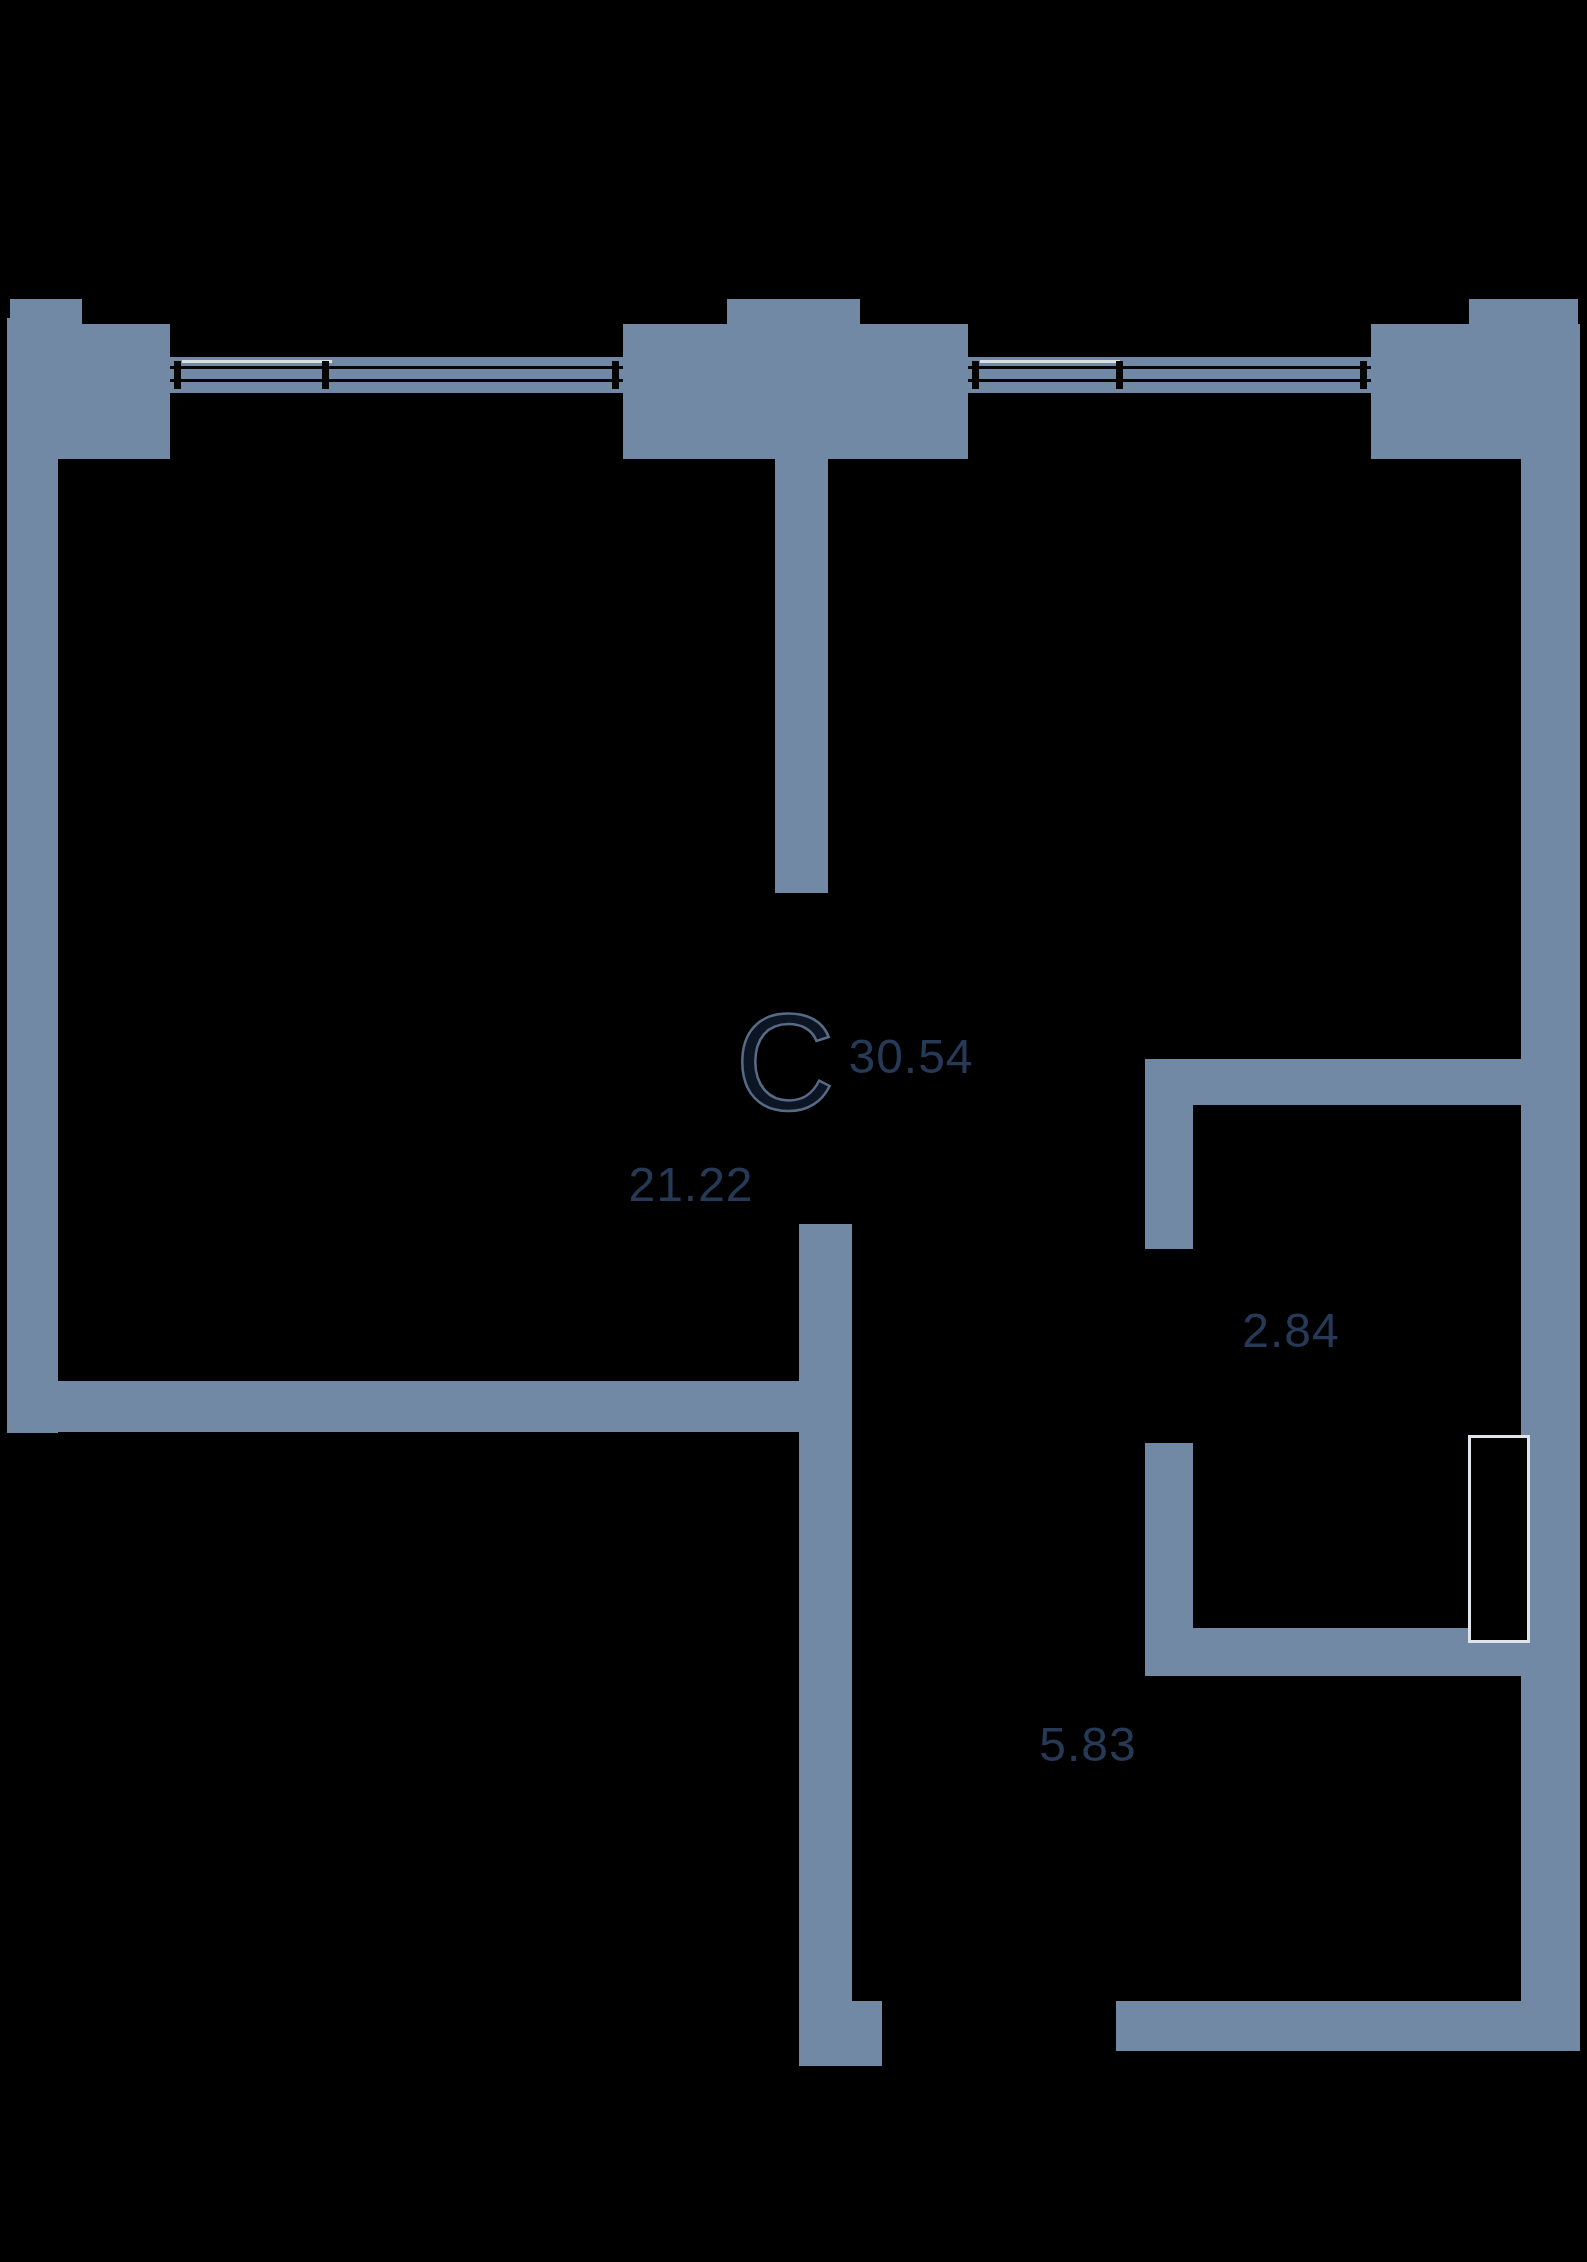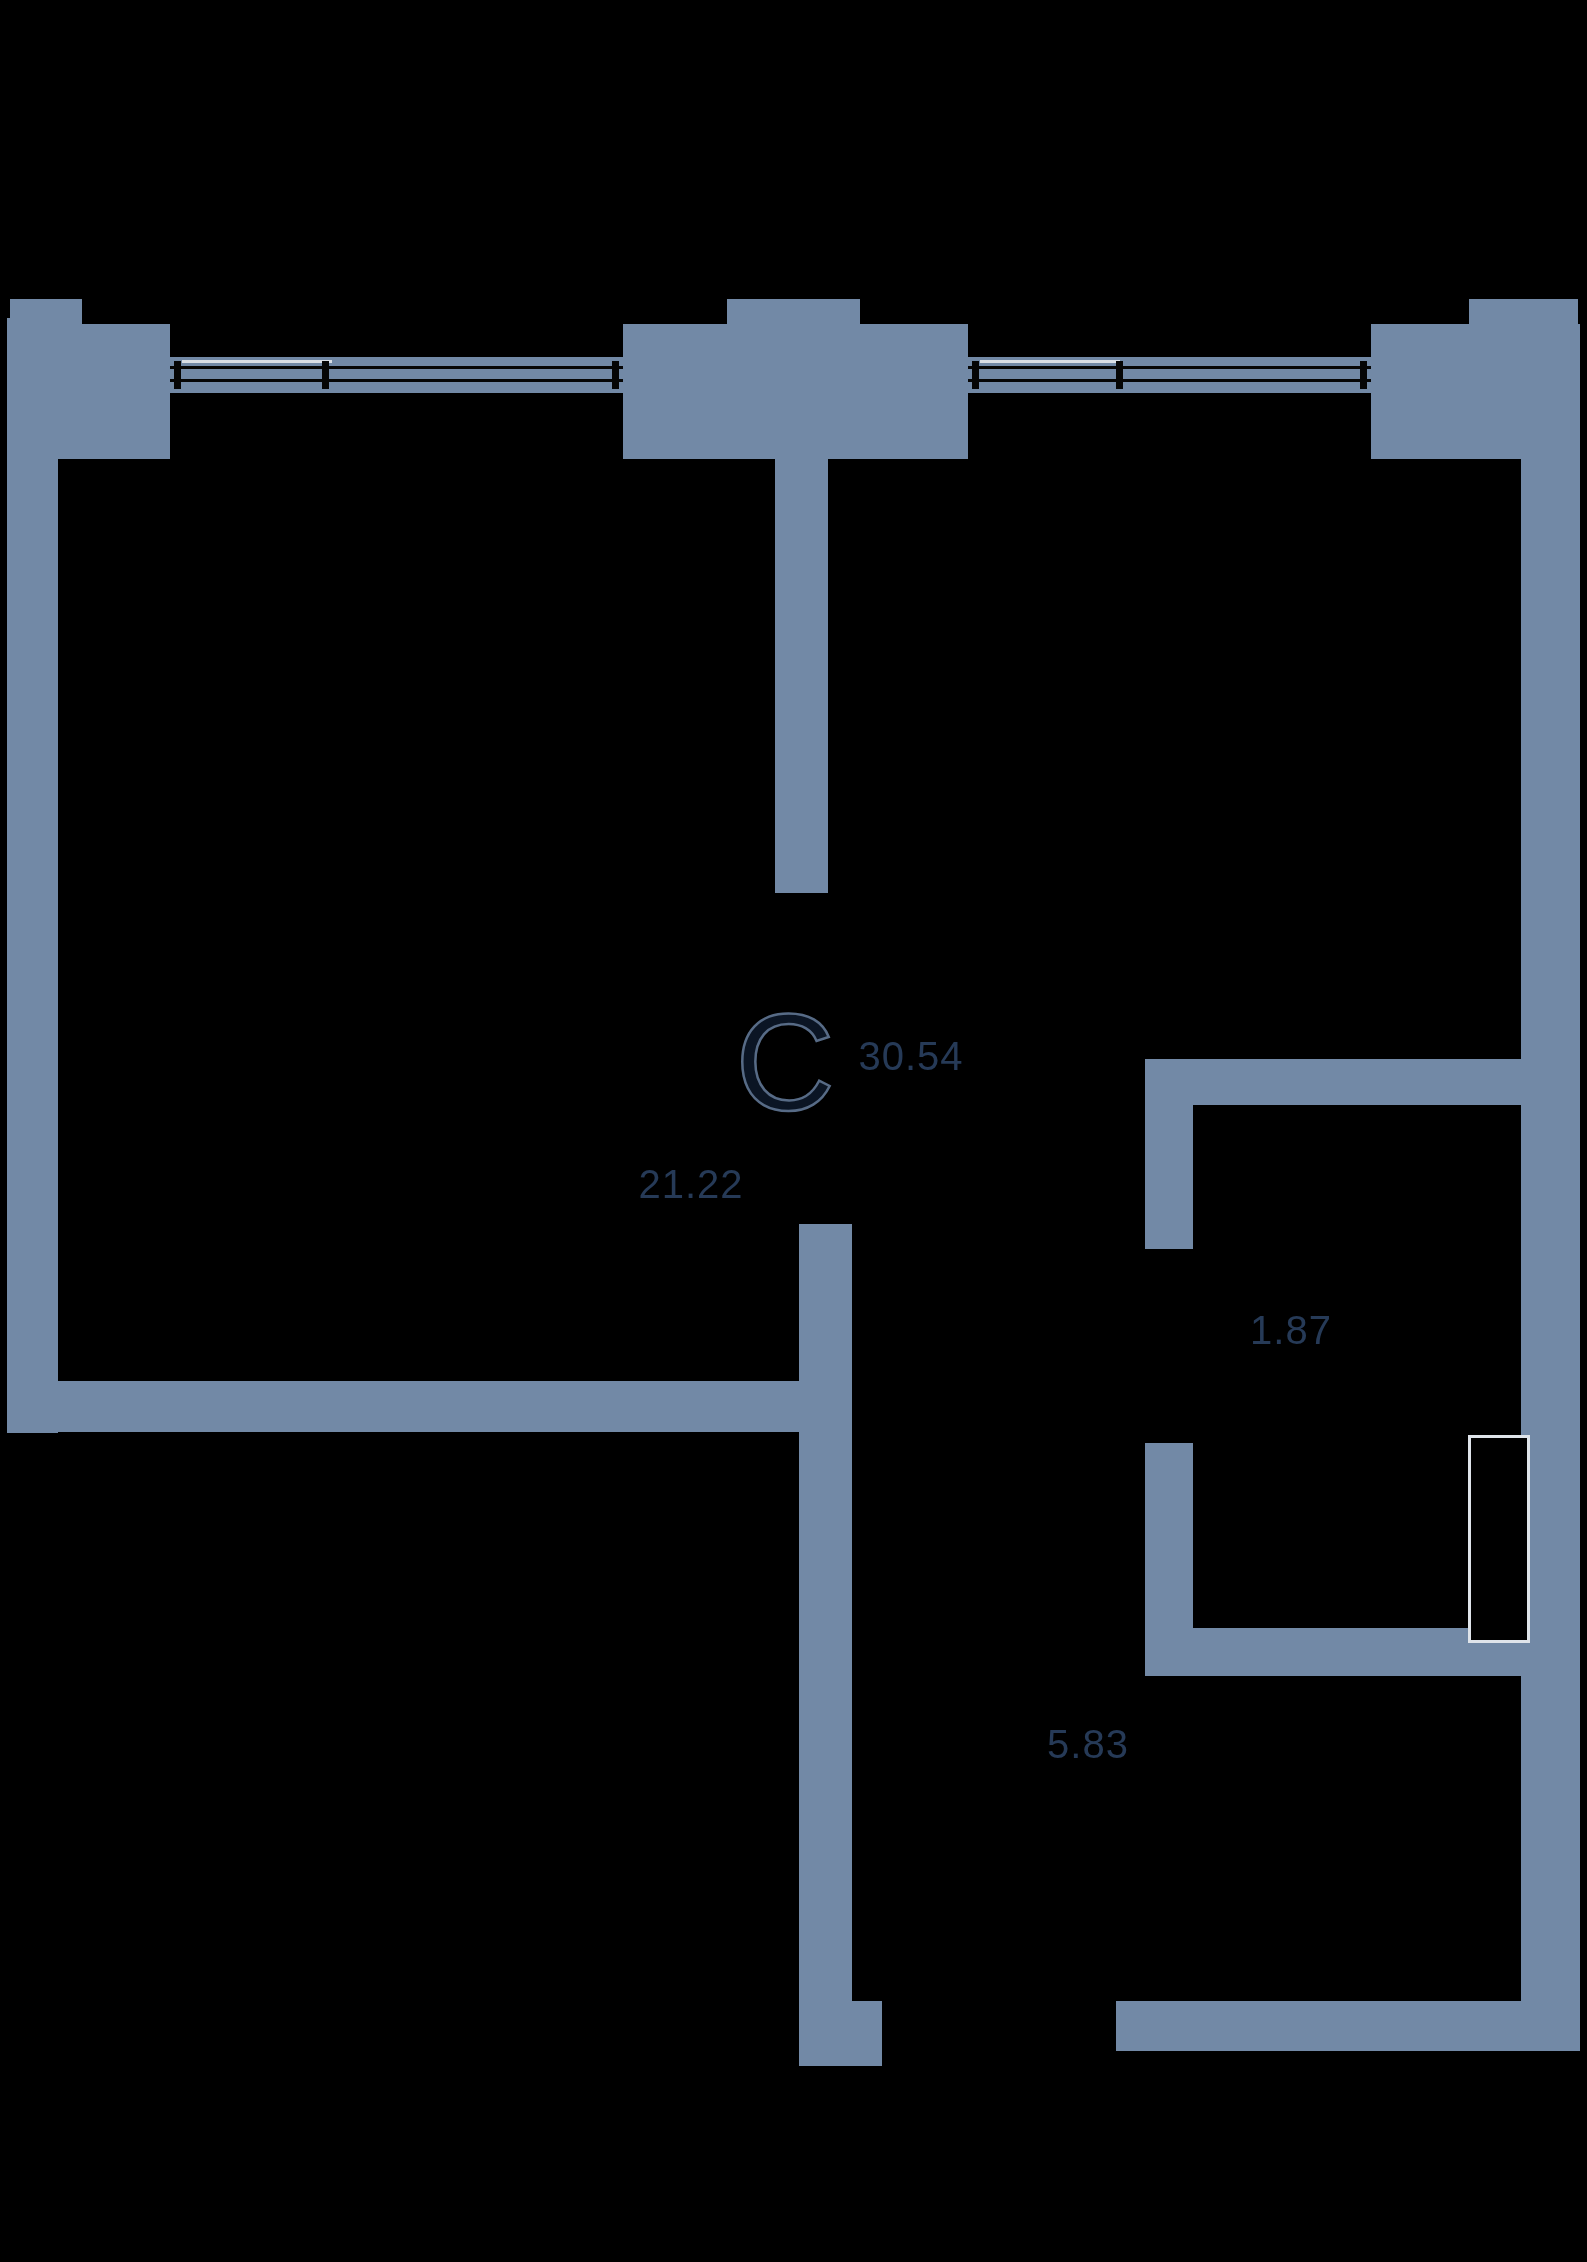"30.54" .label { font-size: 40px -> 48px }
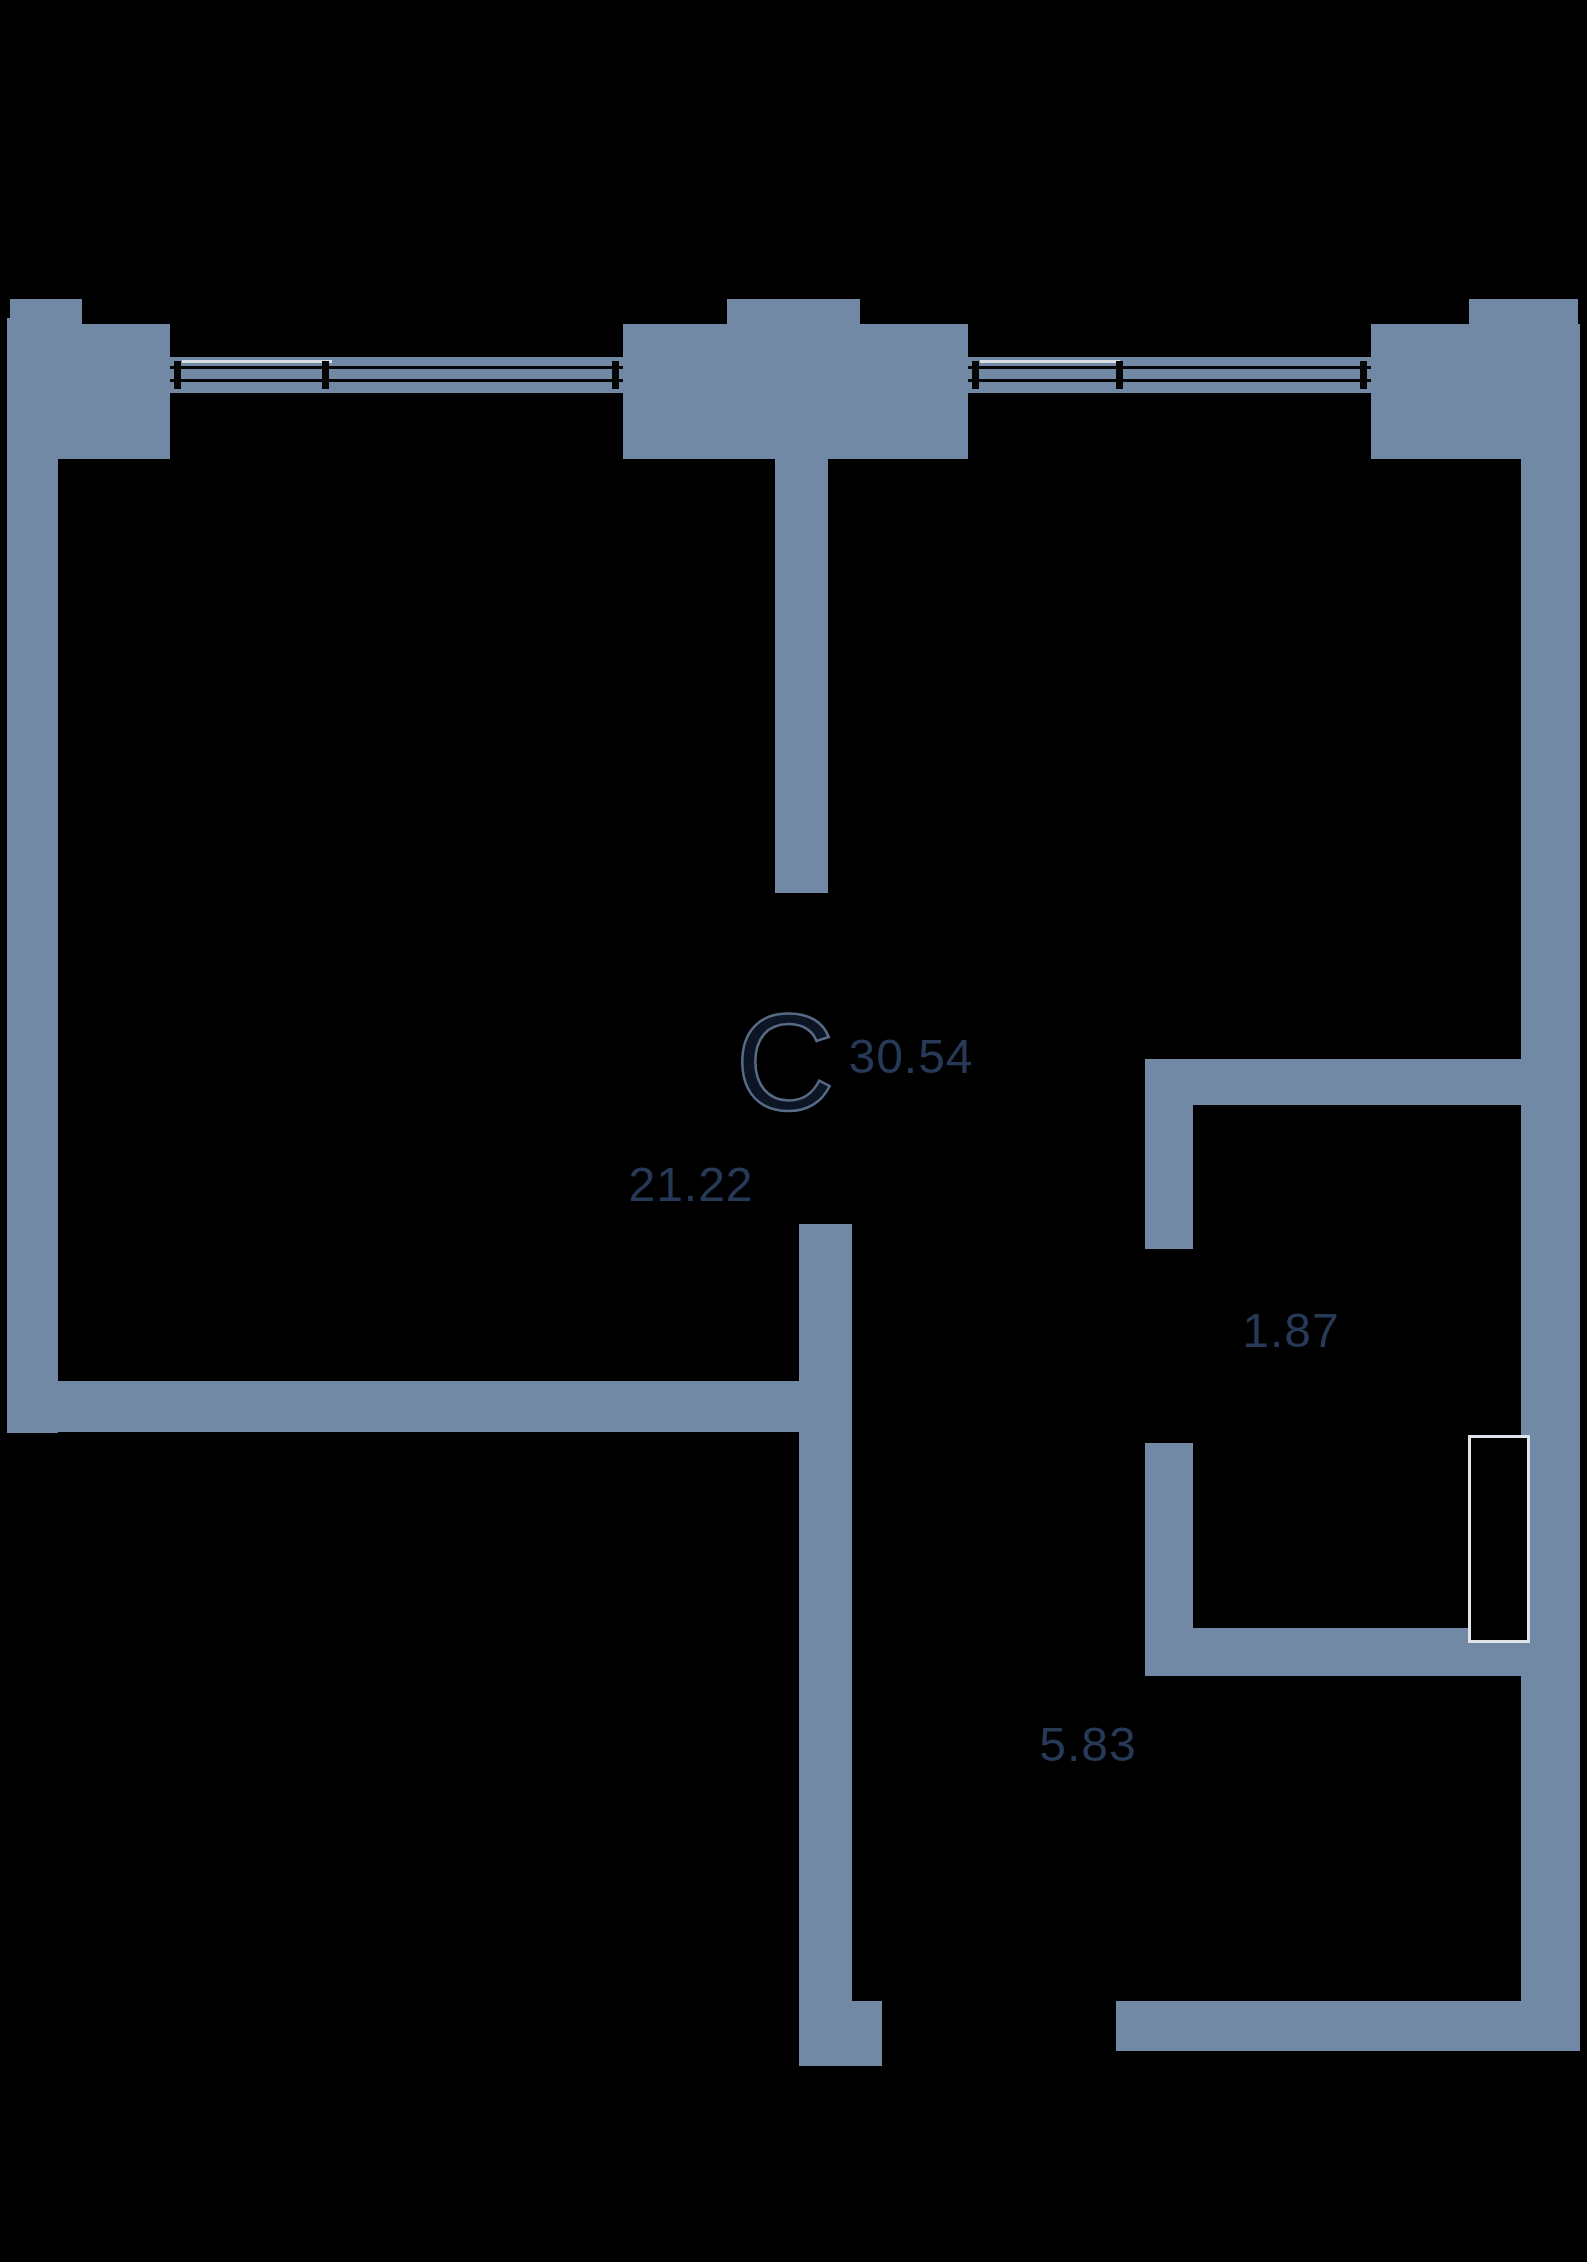"1.87" div.label { text: 1.87 -> 2.84 }
